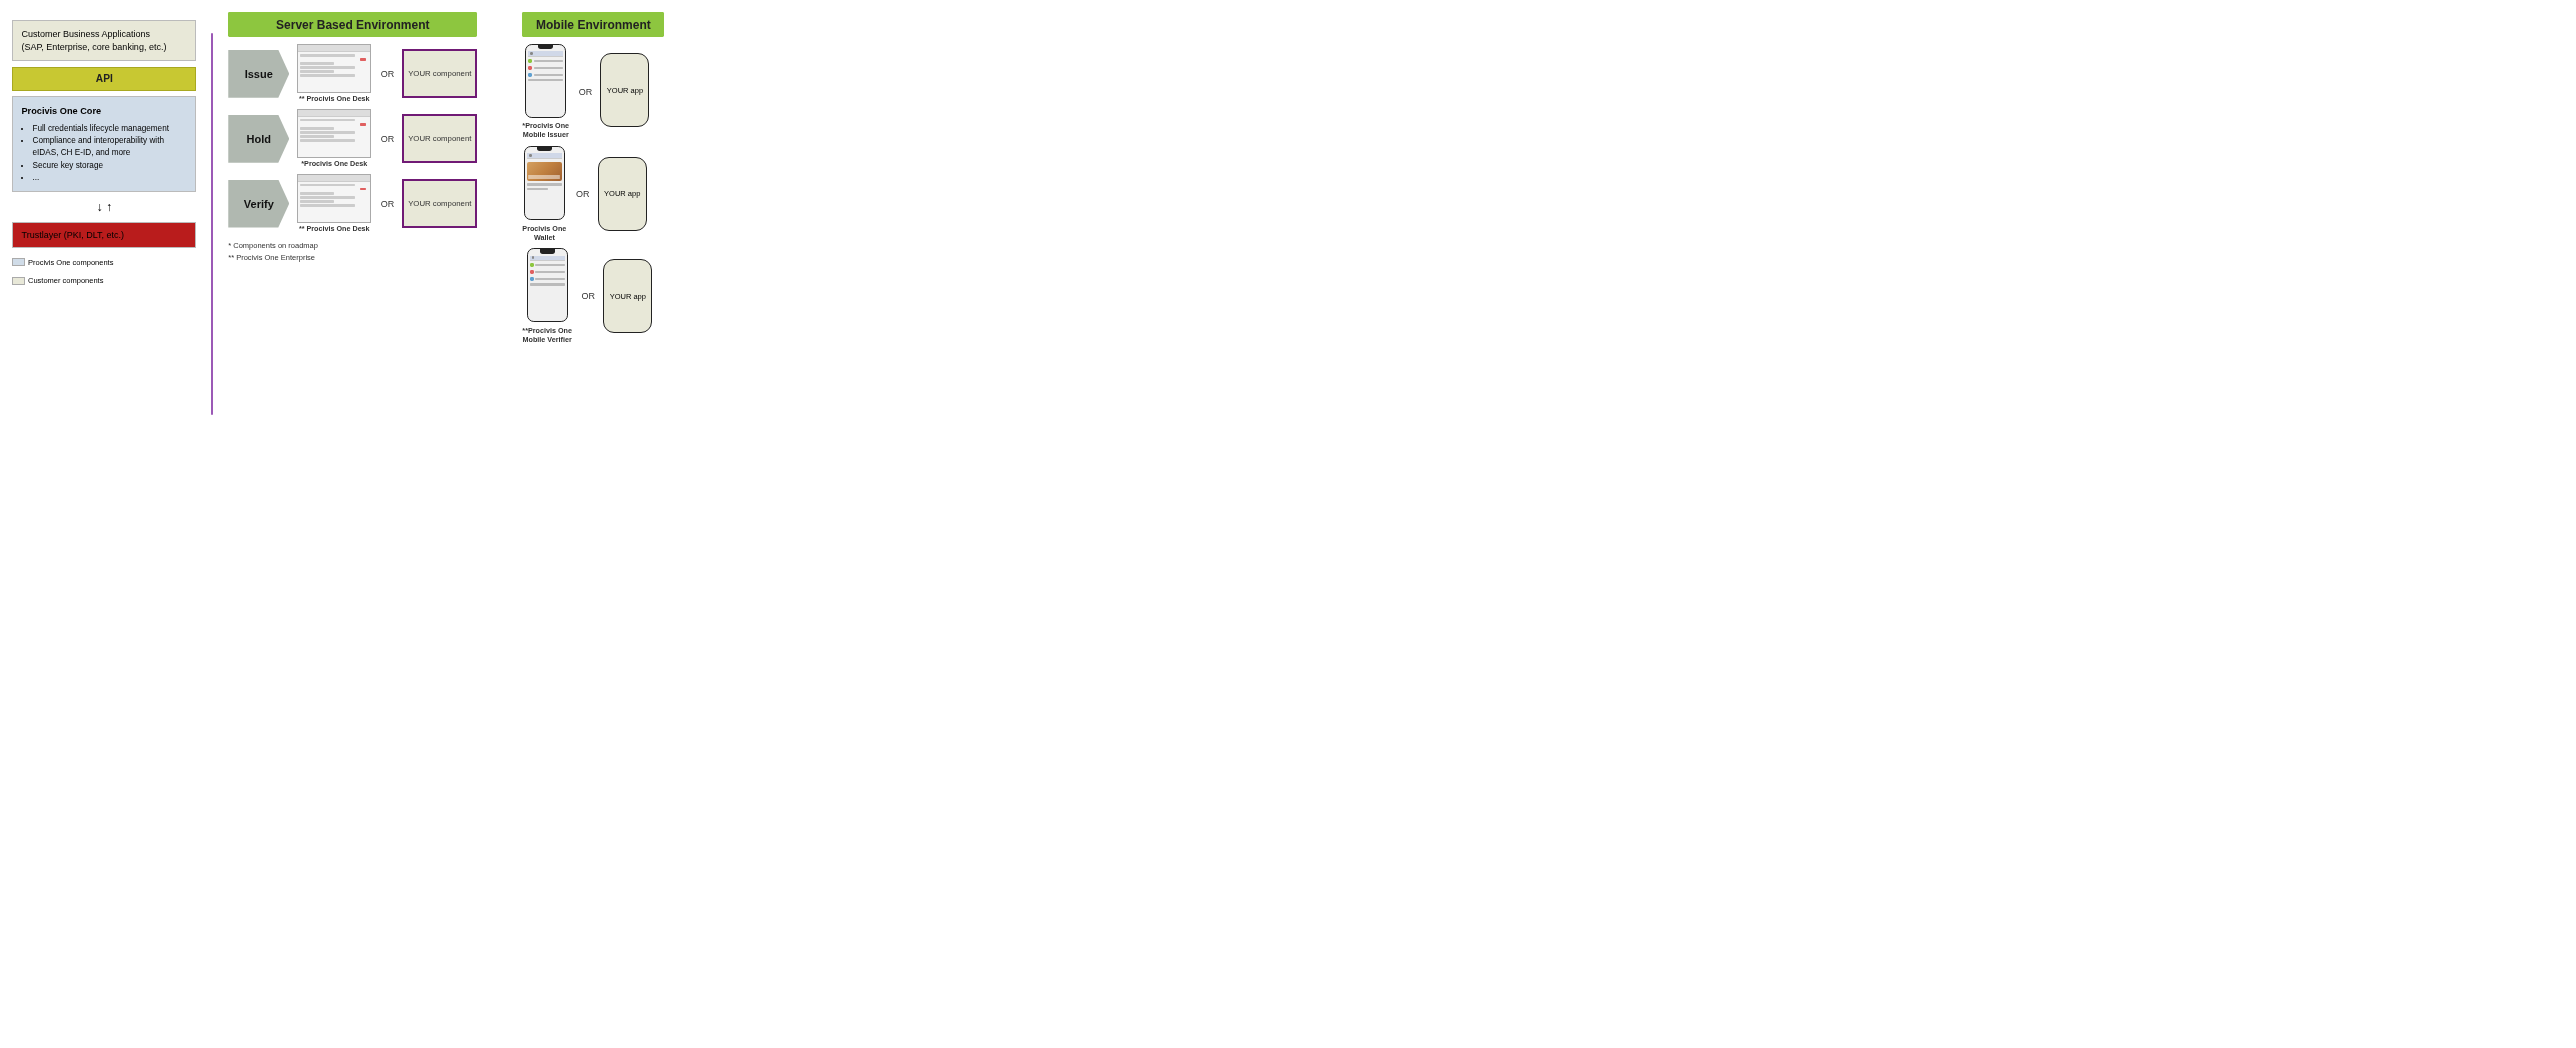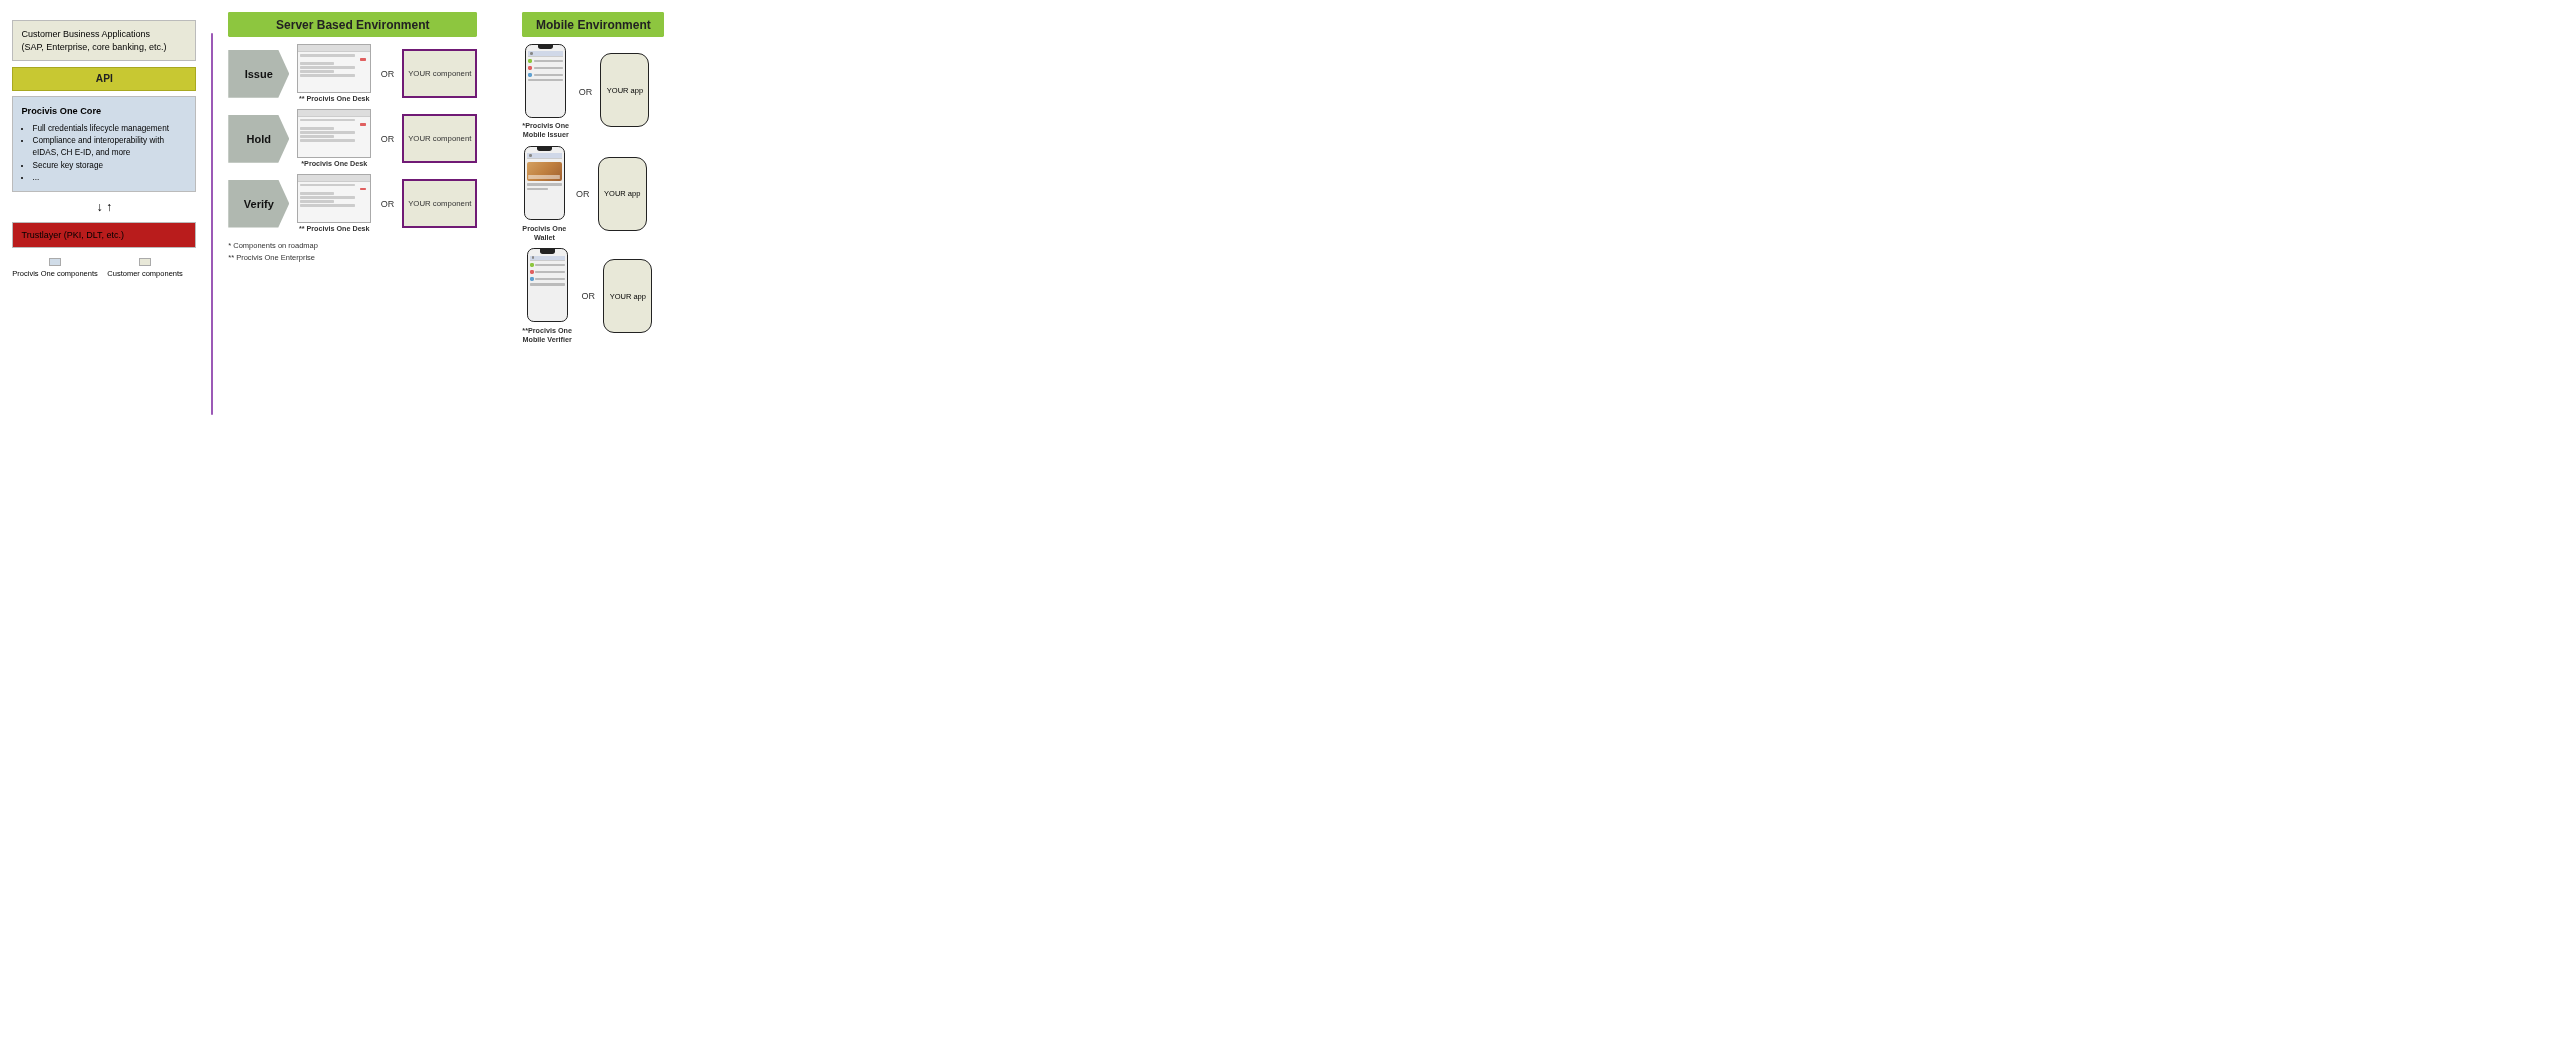"Procivis One components" .legend-item { flex-direction: column -> none }
